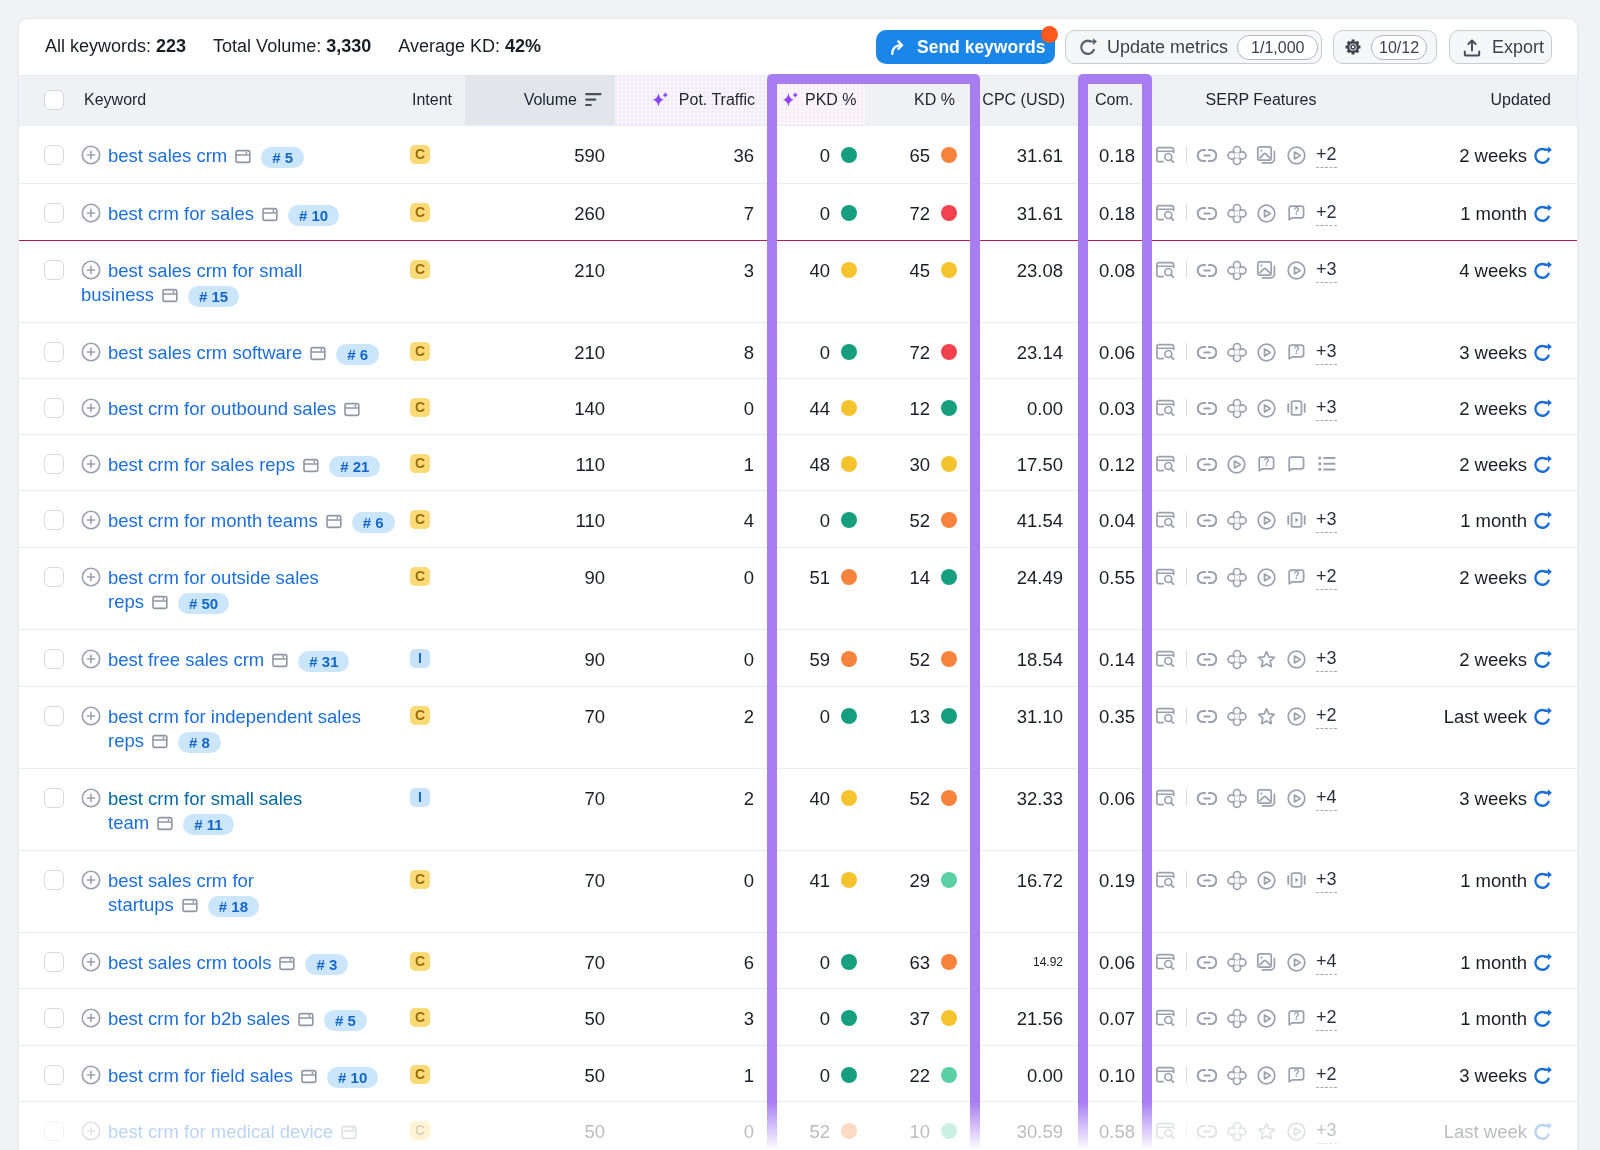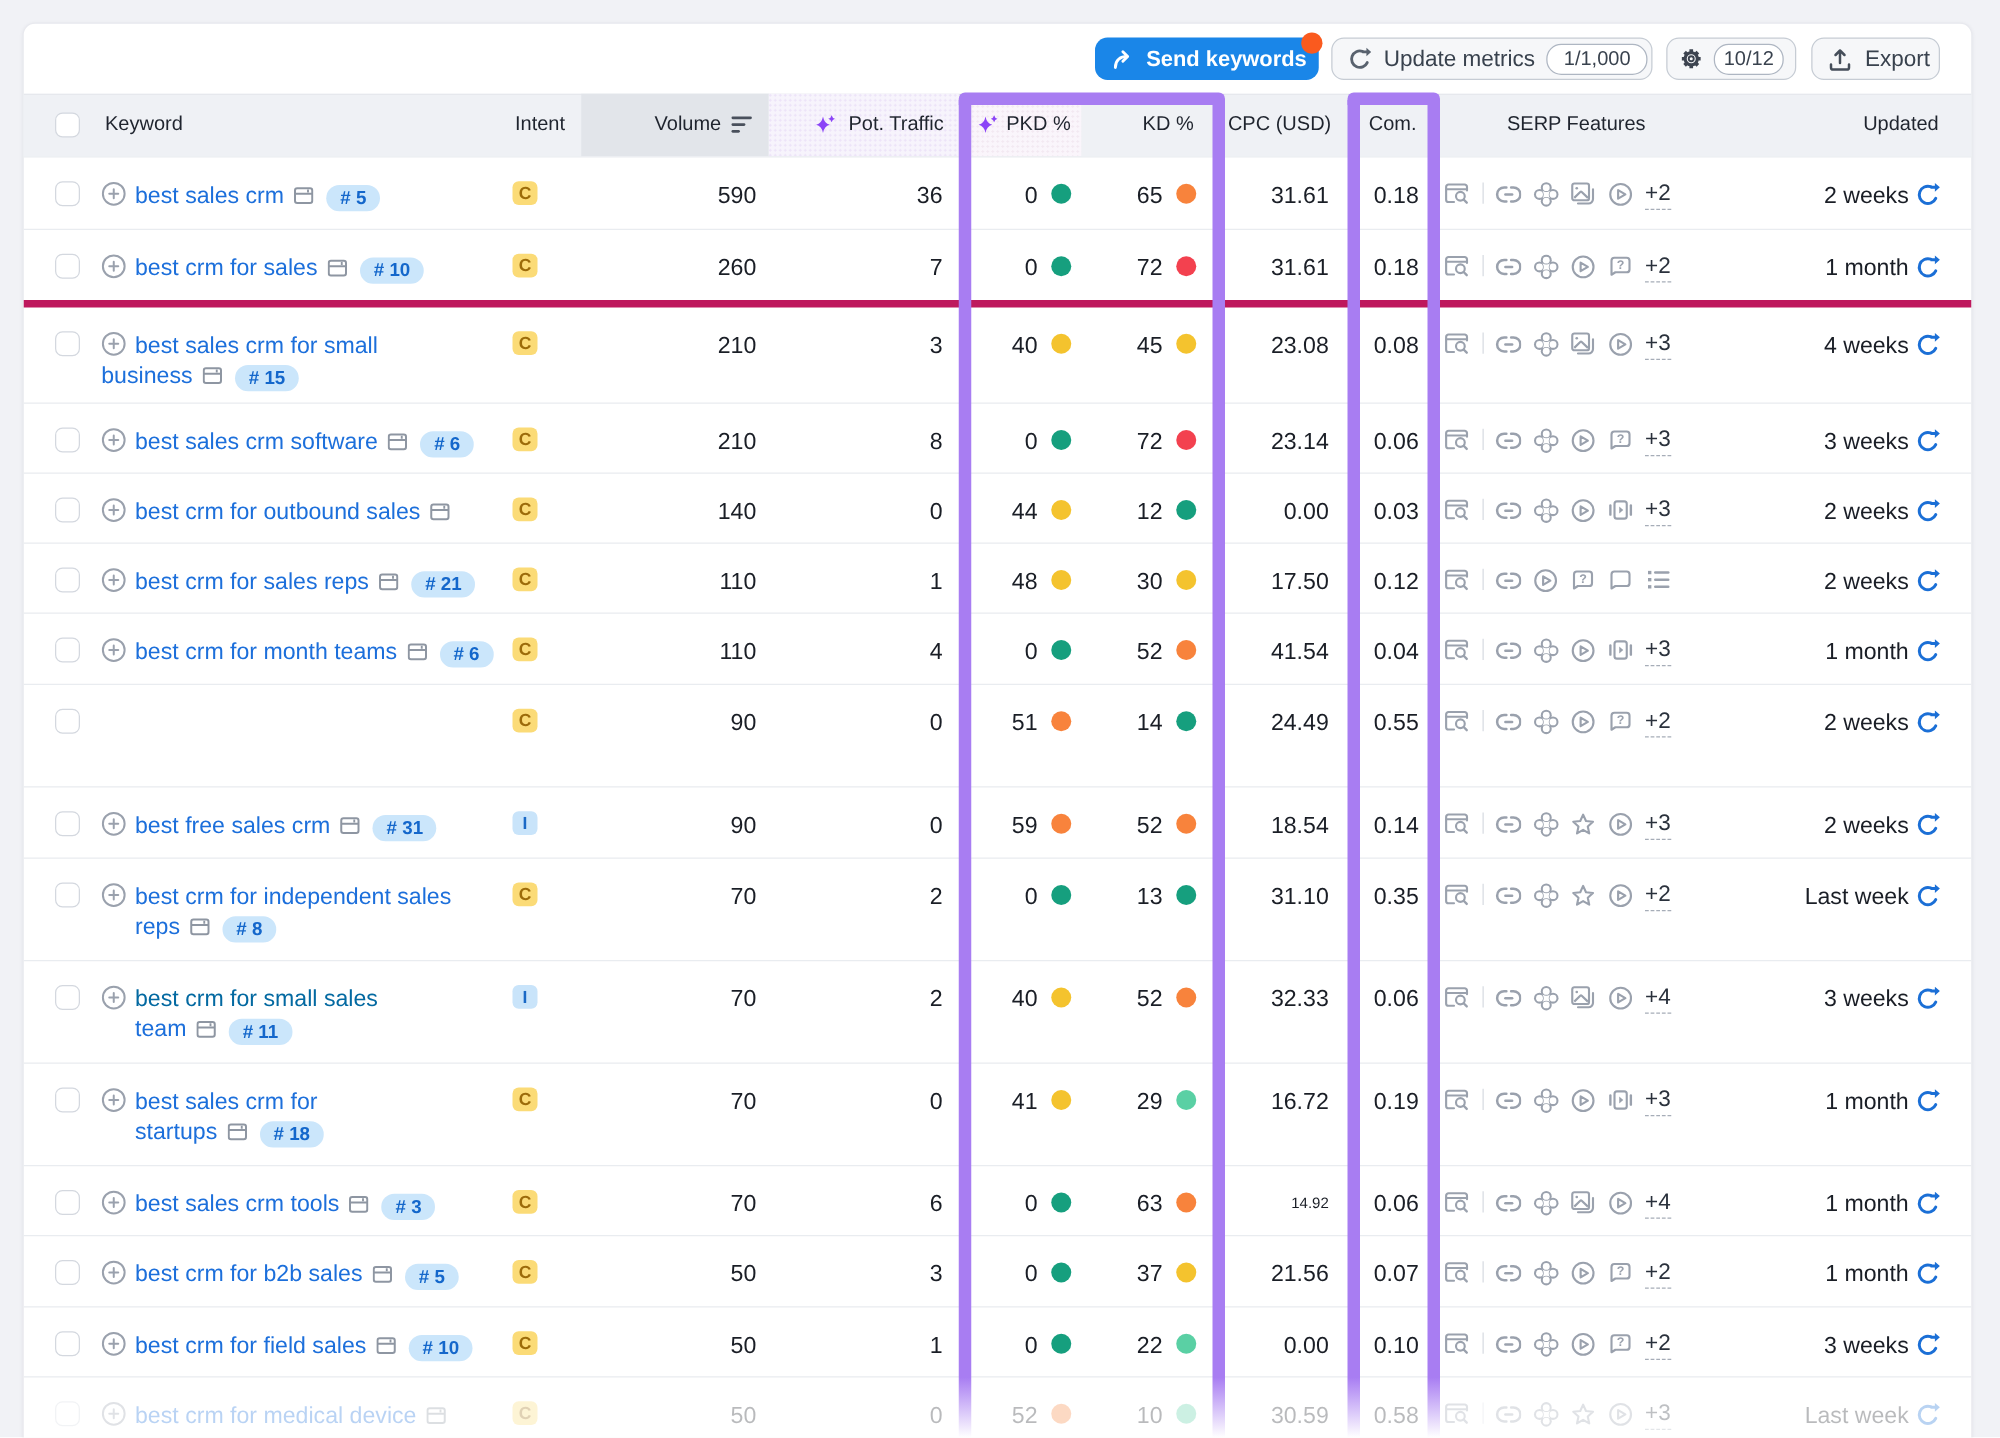"All keywords: 223 Total Volume:" div { html: none -> <div>All keywords: <b>223</b><span></span>Total Volume: <b>3,330</b><span></span>Average KD: <b>42%</b></div> }
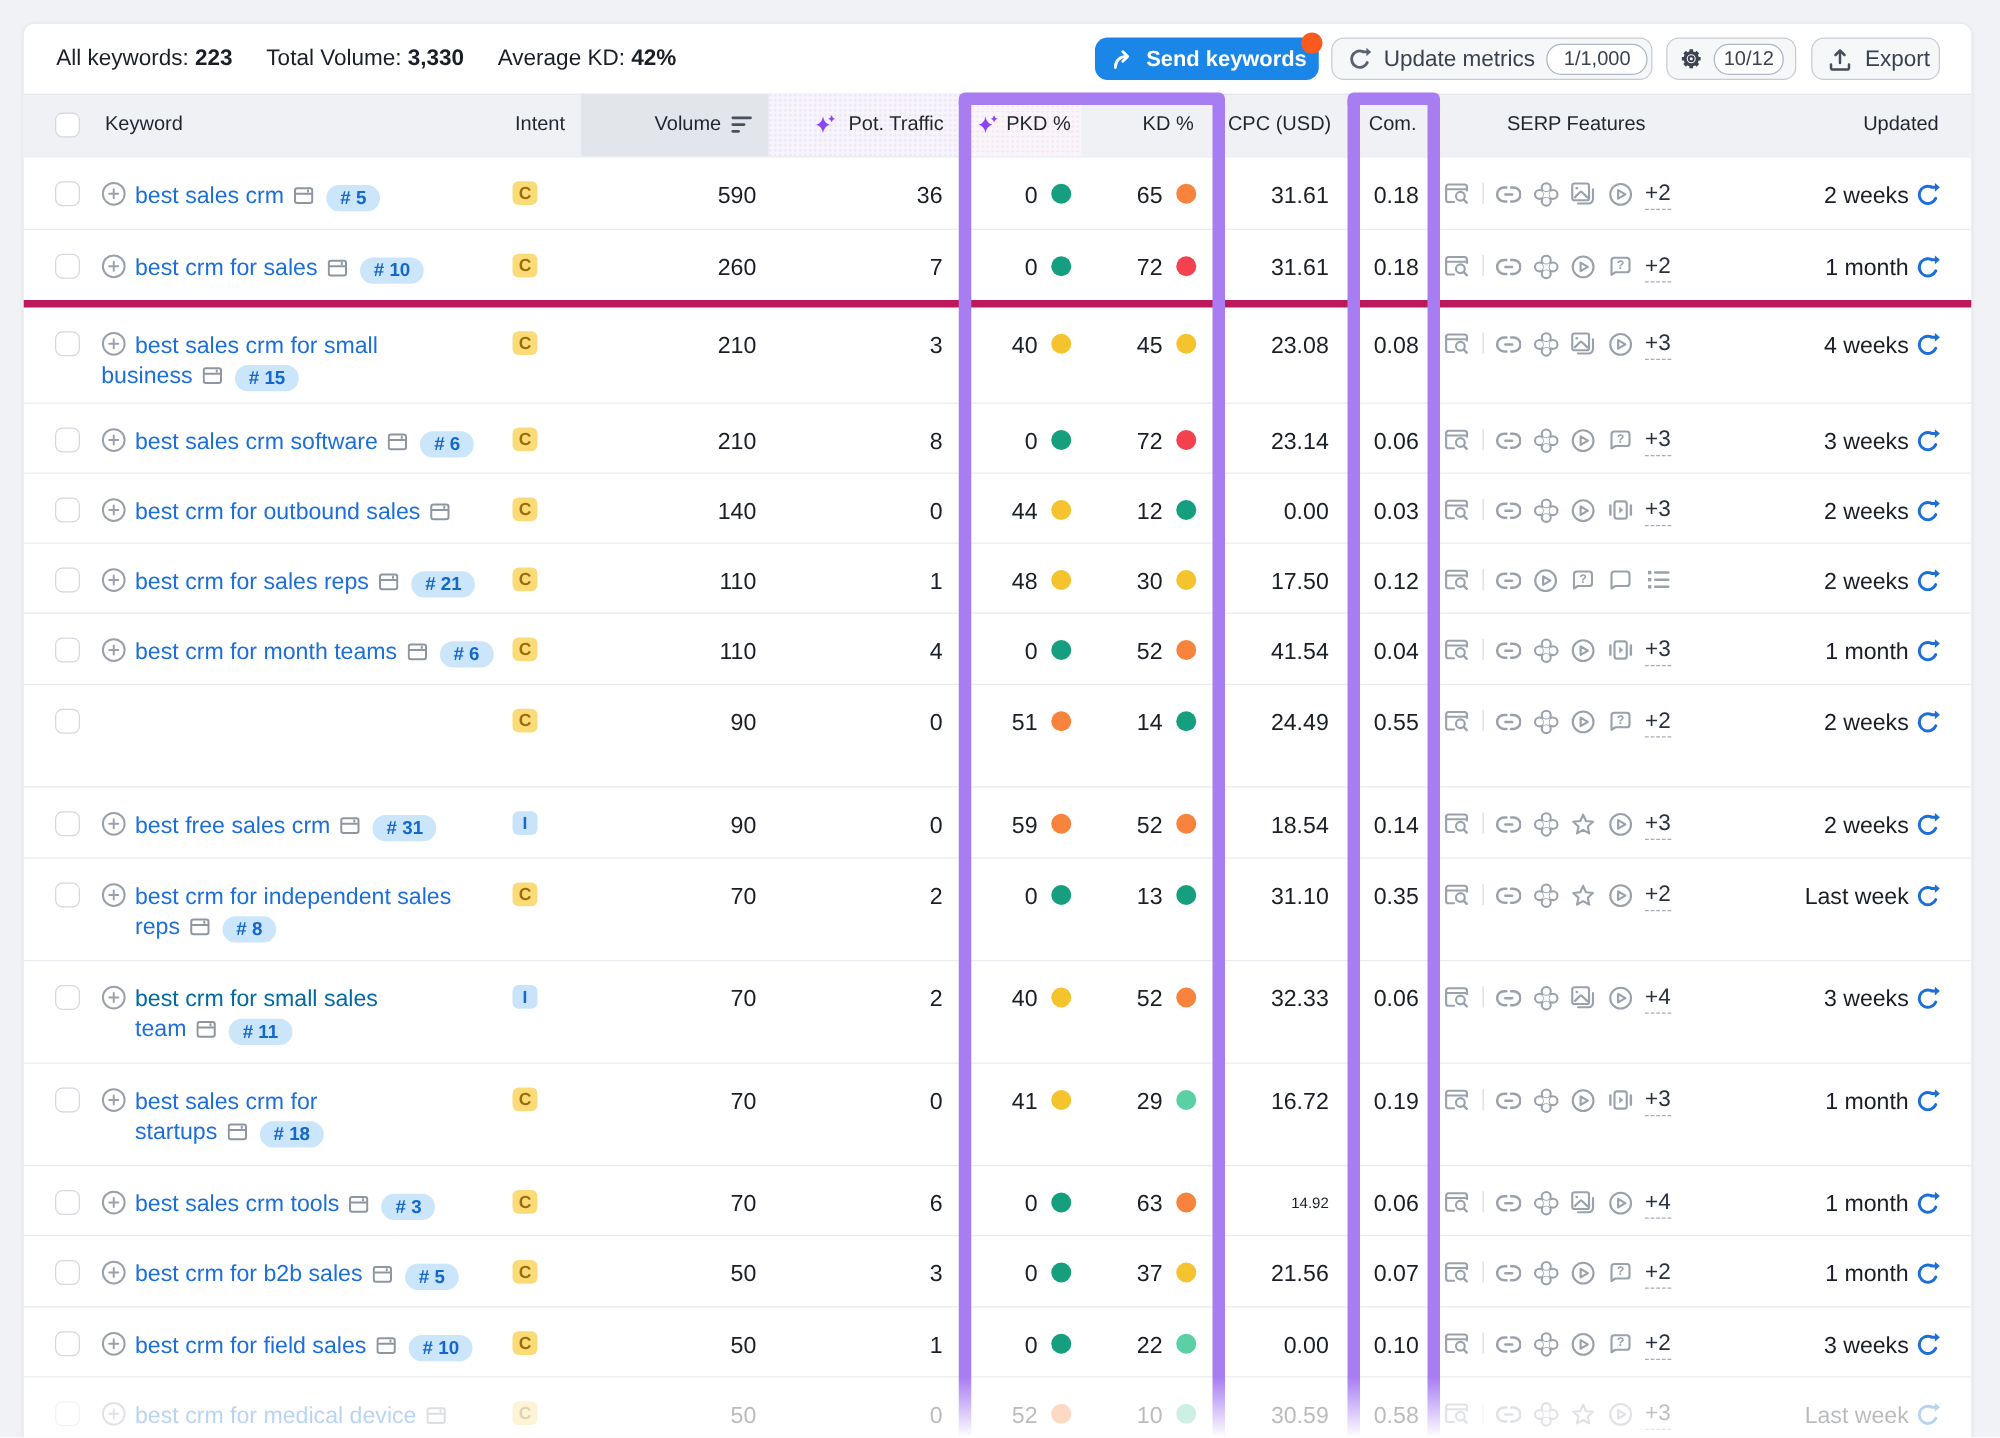"best sales crm for small" div { border-top: 6px solid #be185d -> 1px solid #be185d }
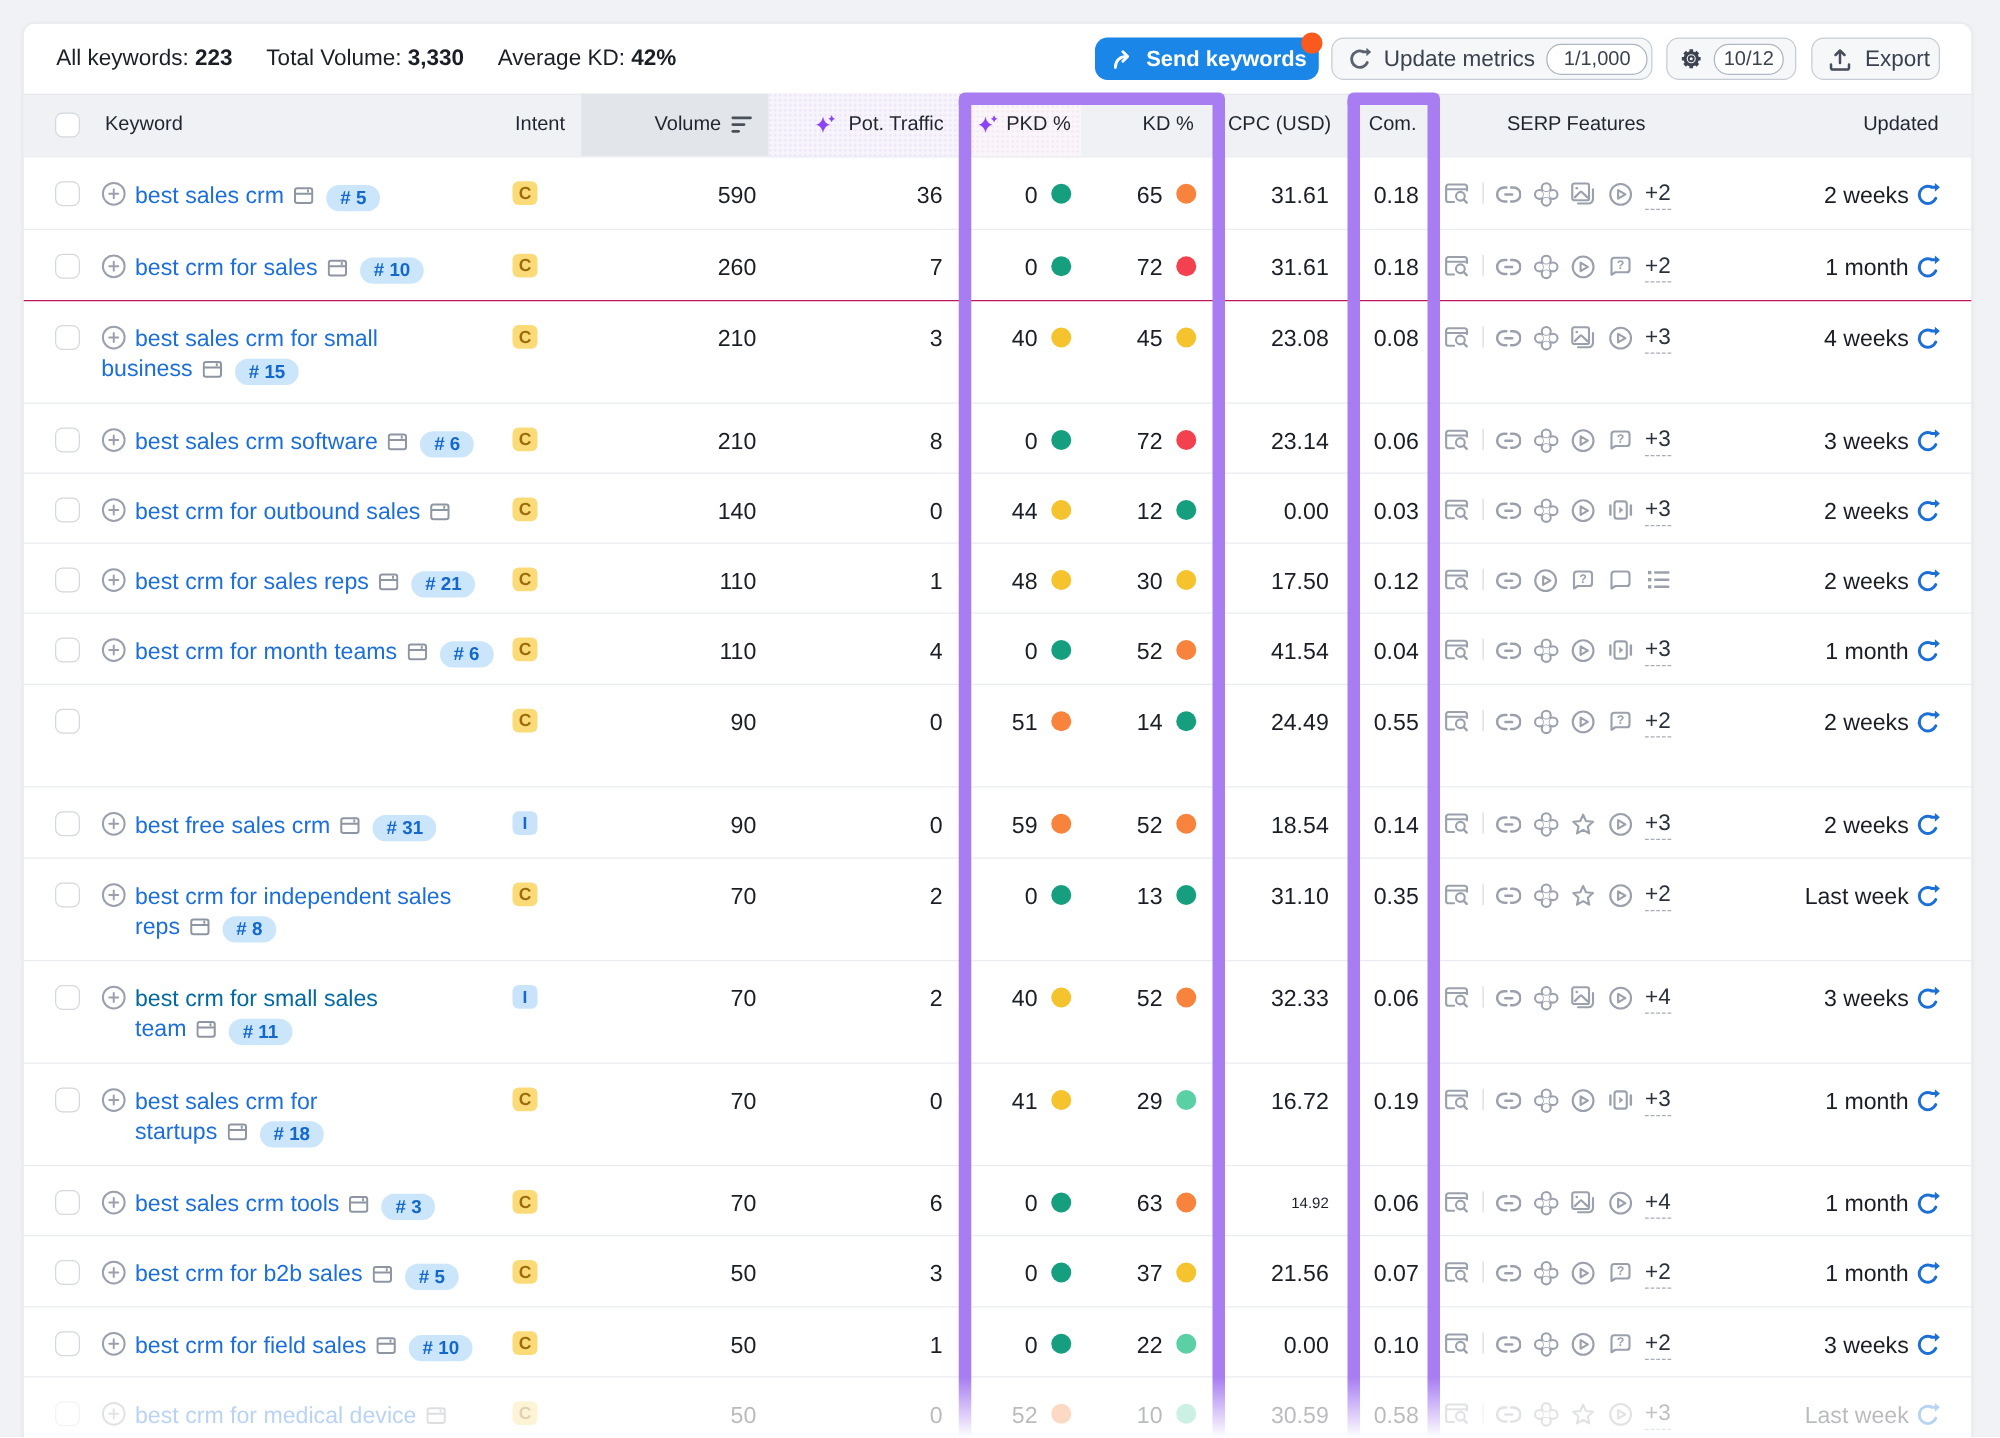"best crm for outside sales" div { html: none -> <div><span><svg> <circle></circle> <path></path> </svg></span><span>best crm for outside sales</span><br><span>reps</span><span><svg> <rect></rect> <path></path> <path></path> </svg></span><span><span>#&nbsp;50</span></span></div> }
